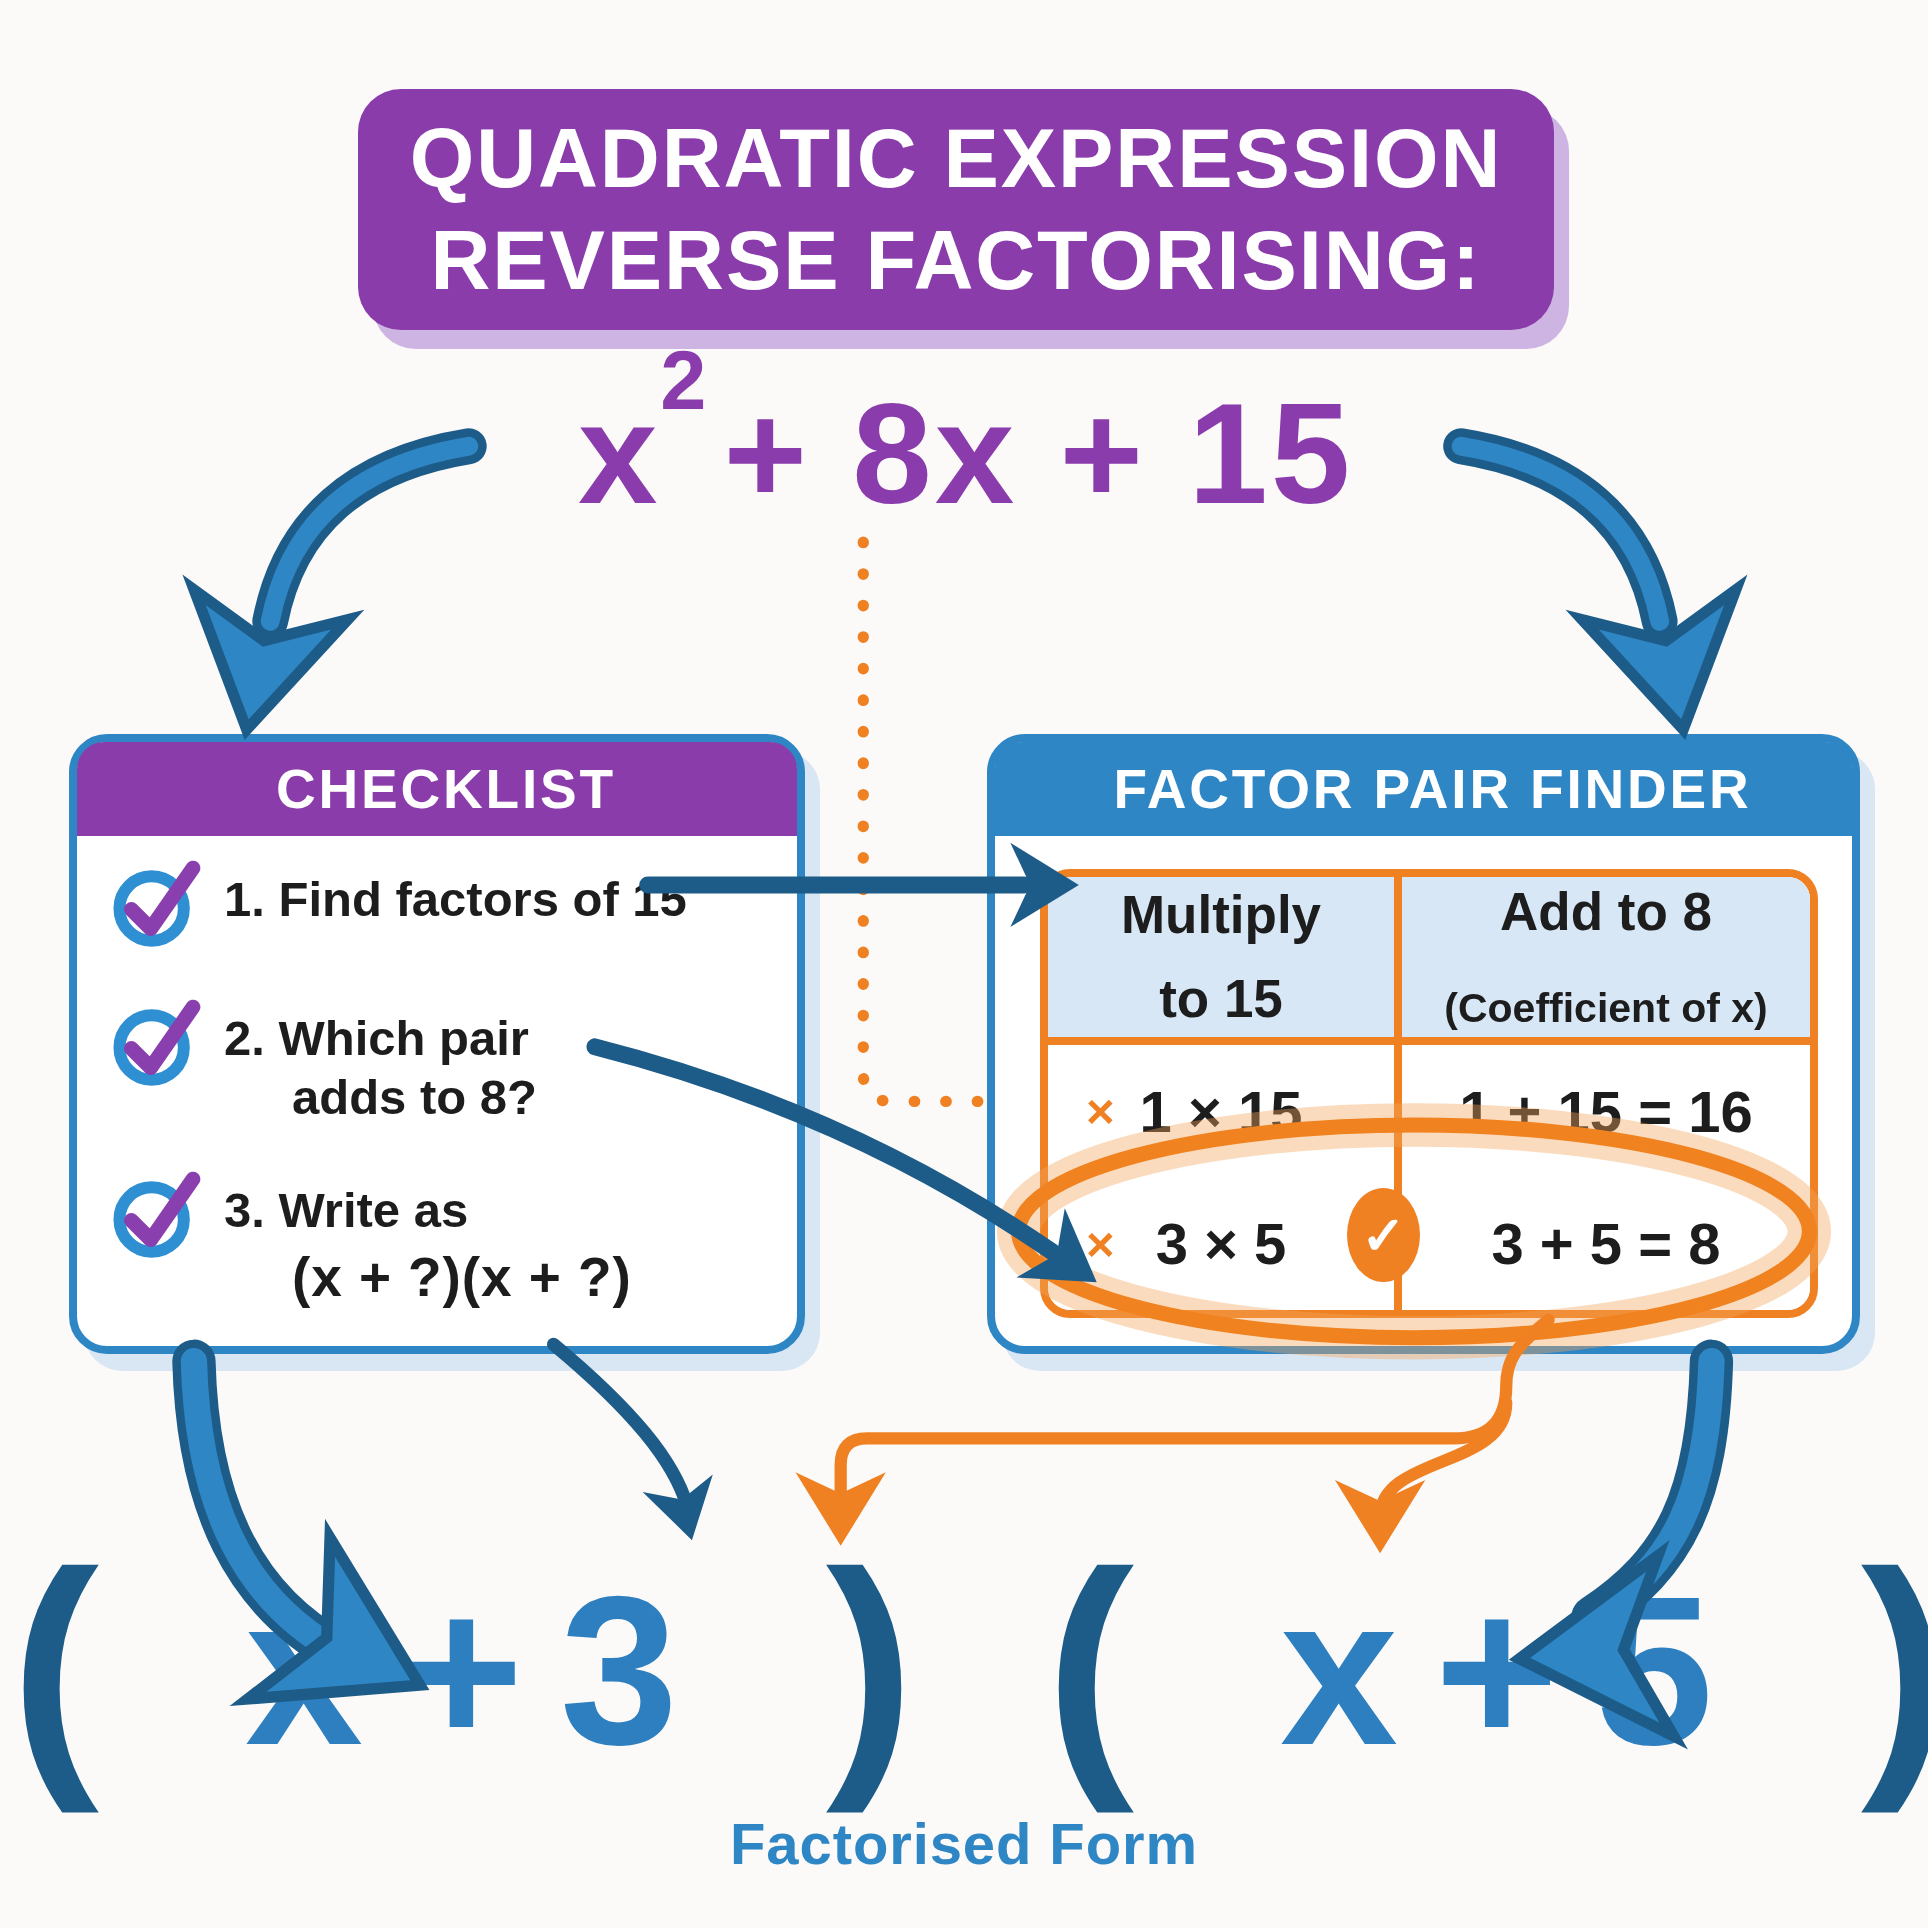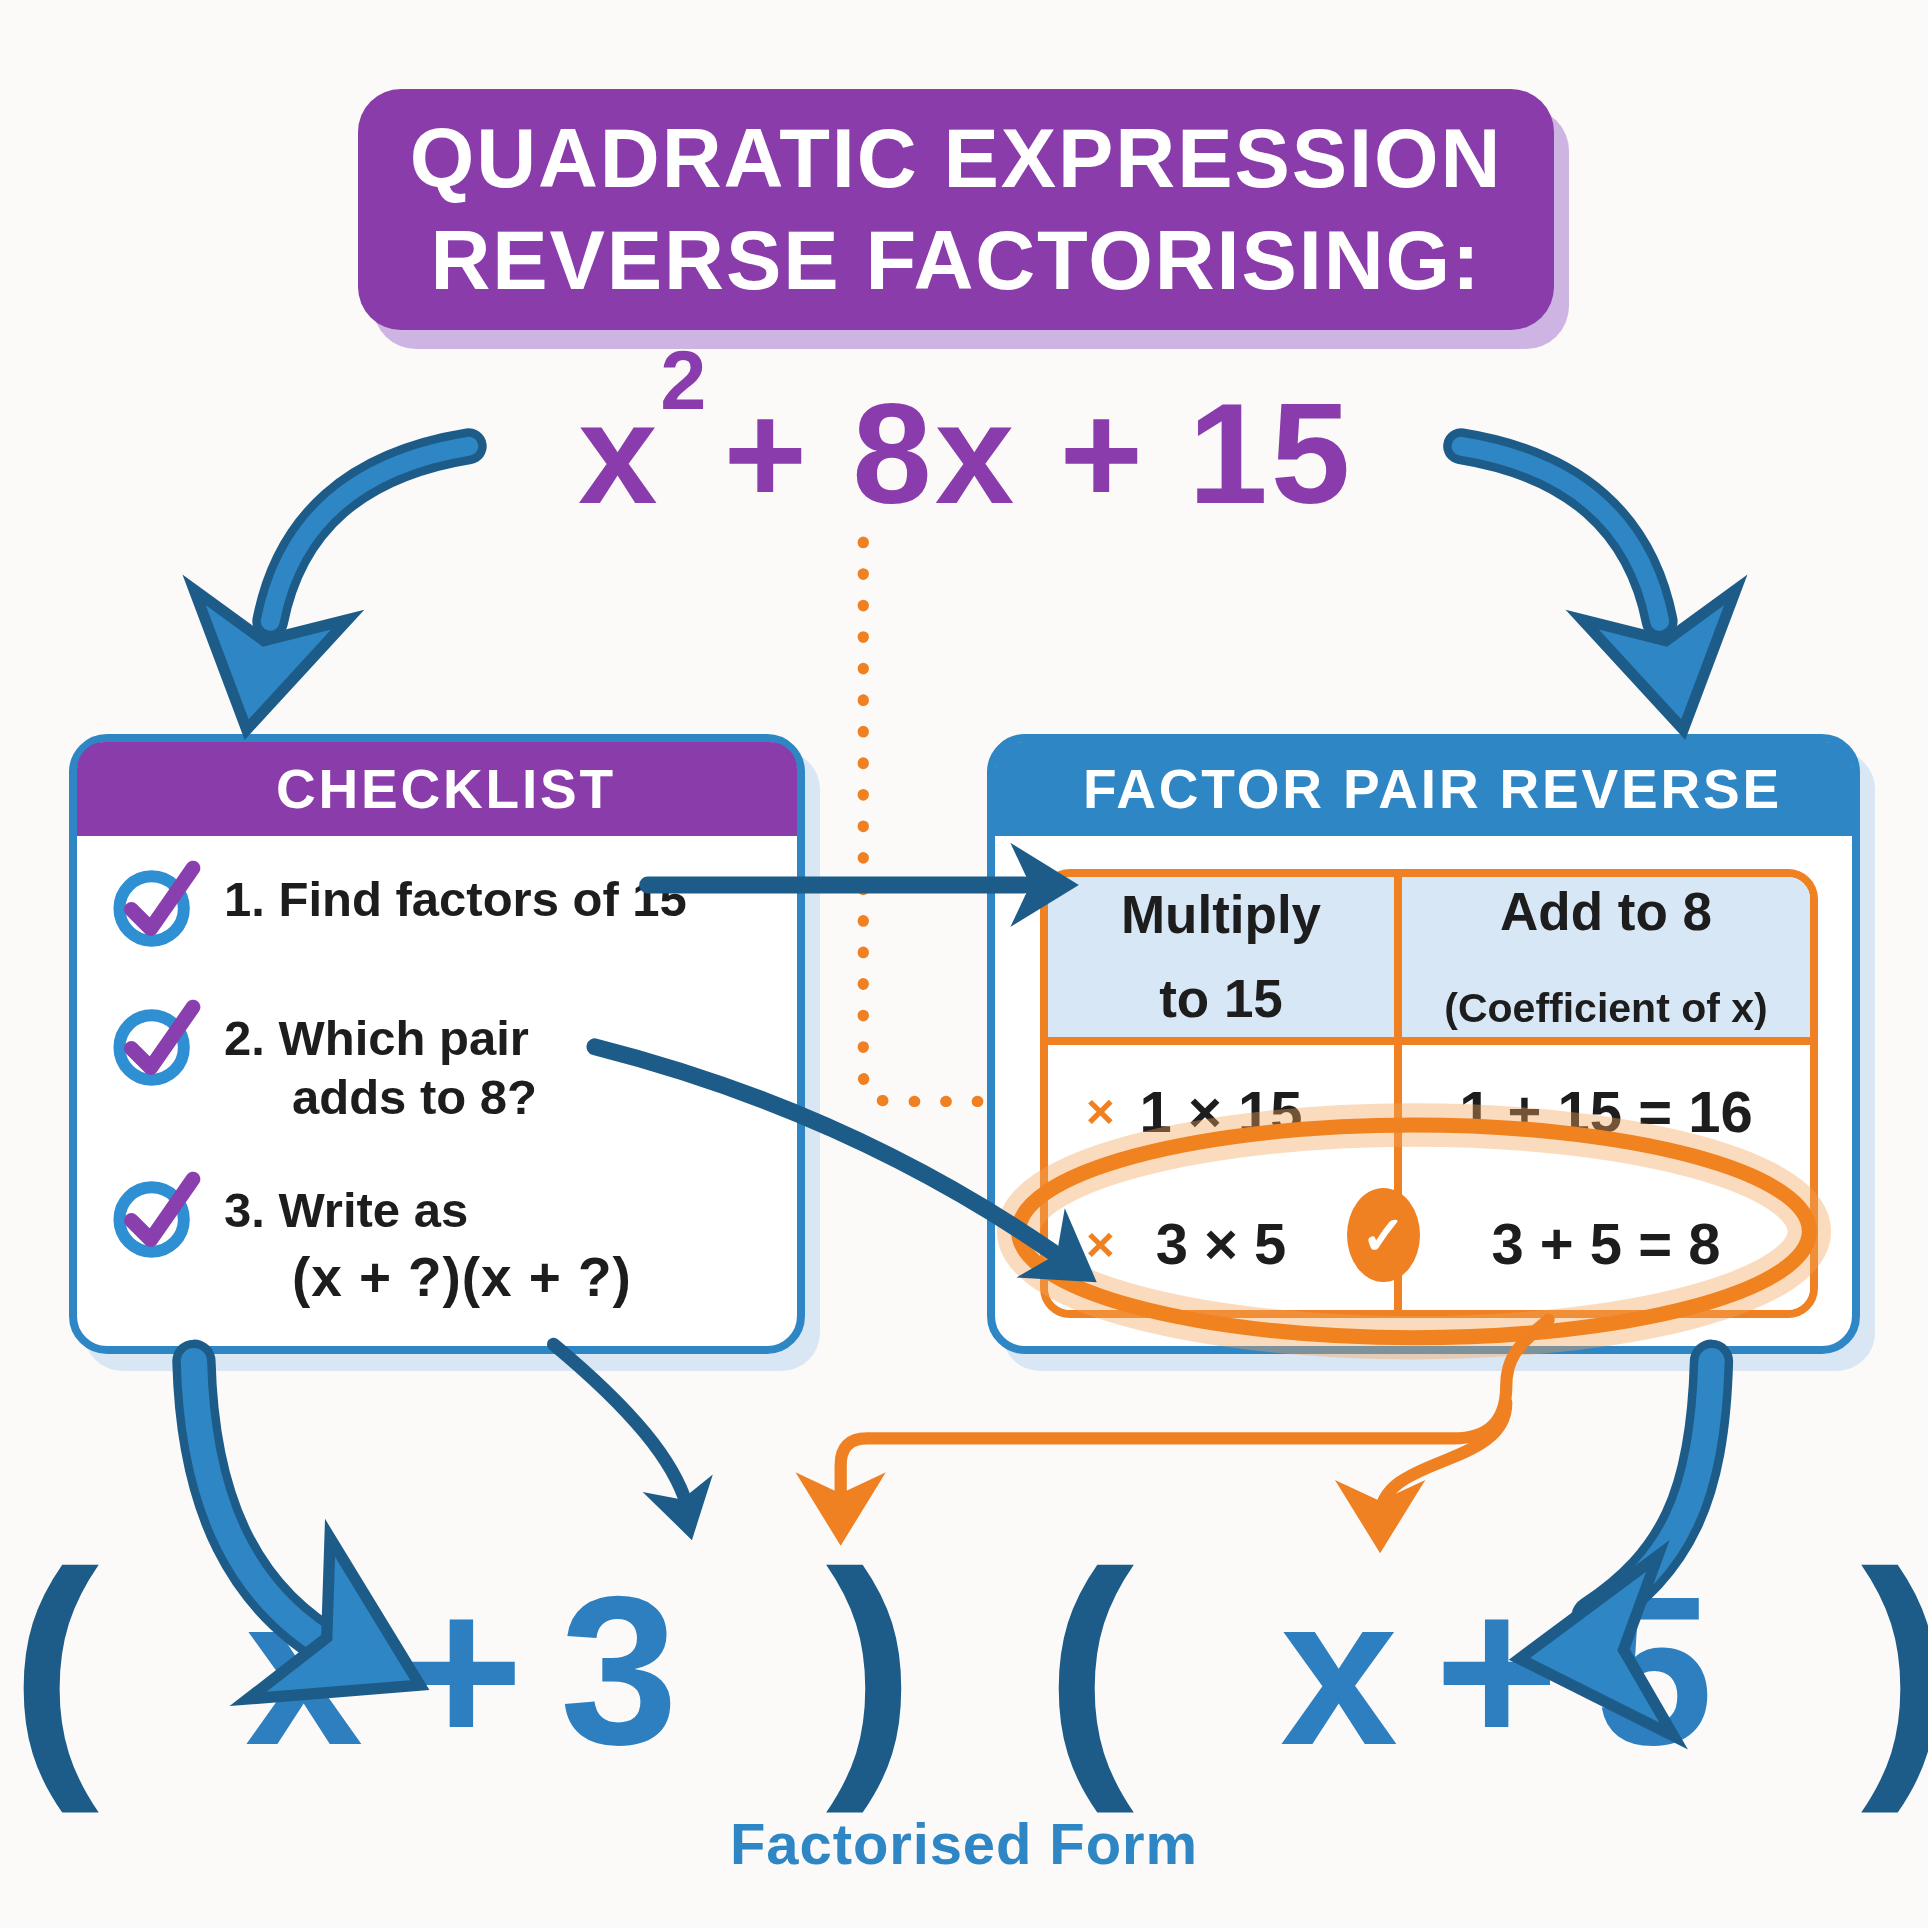"FACTOR PAIR REVERSE" div.panel-header { text: REVERSE -> FINDER }
